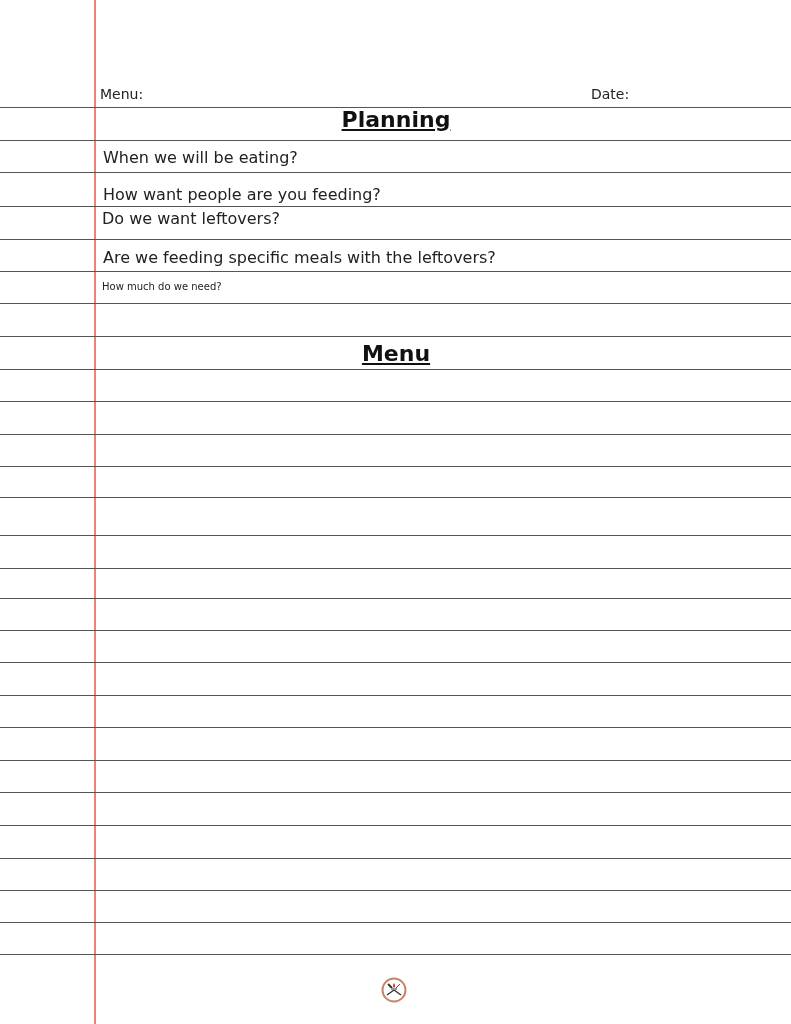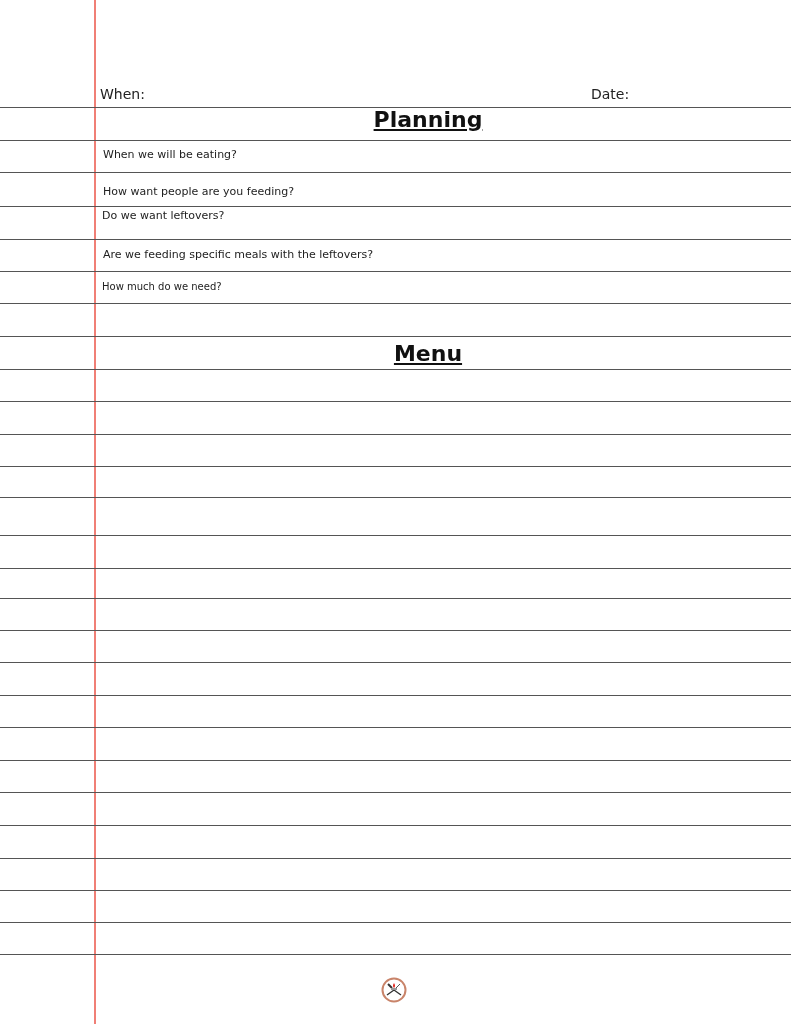"When:" div.label { text: When -> Menu }
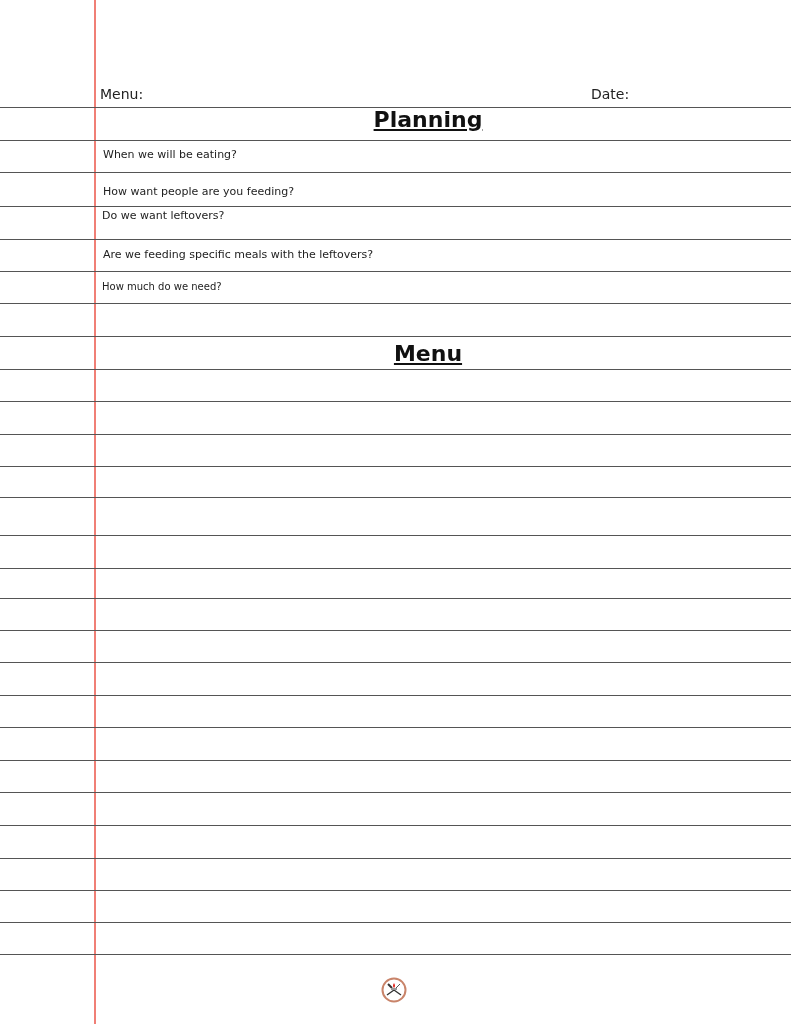"Planning" .heading { padding-left: 32px -> none }
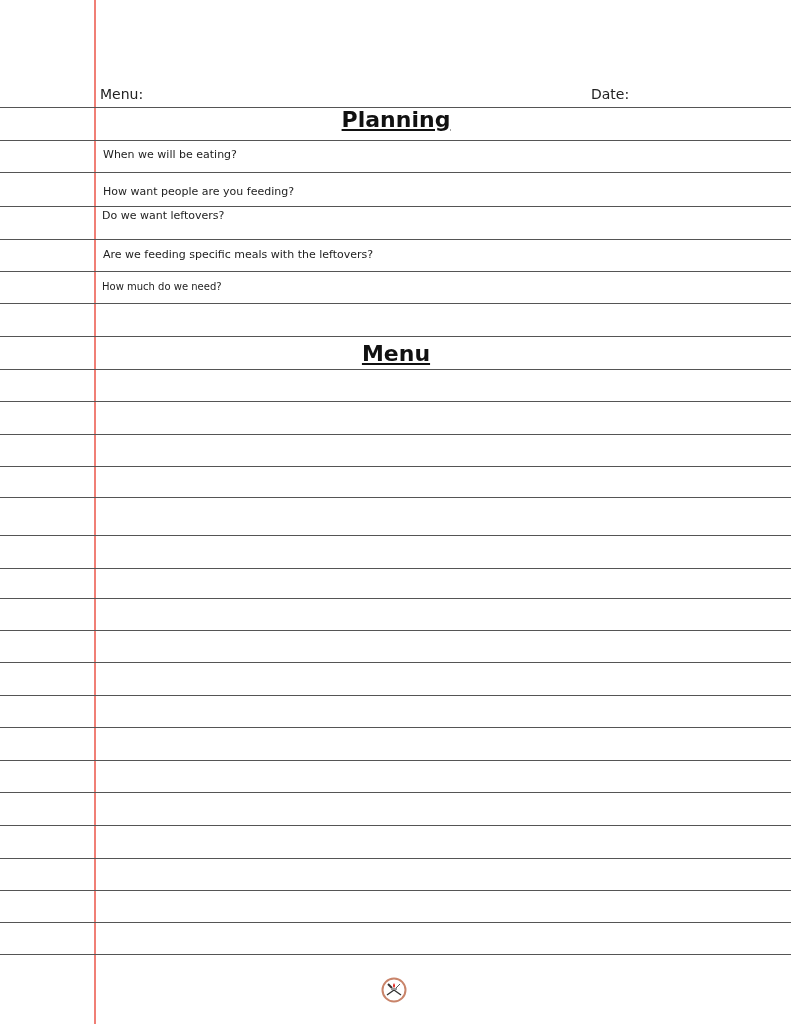"When we will be eating?" .q { font-size: 11px -> 16px }
